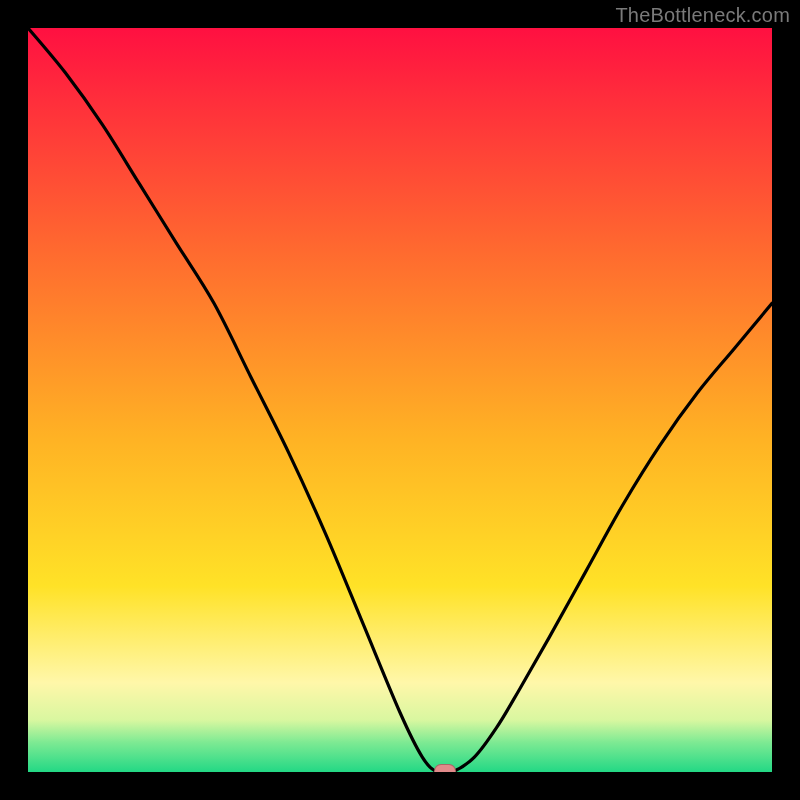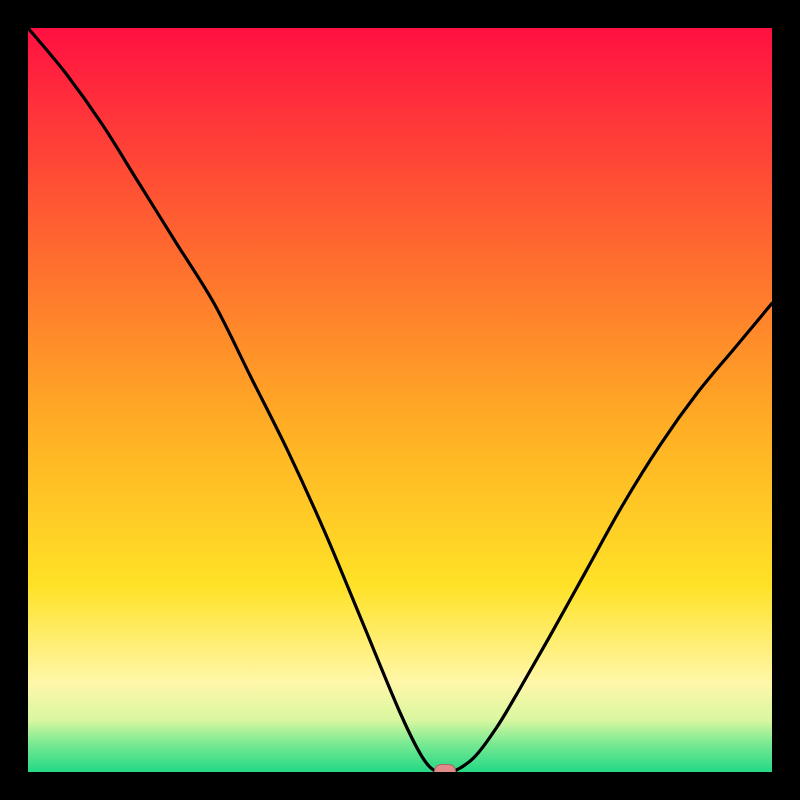"TheBottleneck.com" div.watermark { html: none -> <div>TheBottleneck.com</div> }
